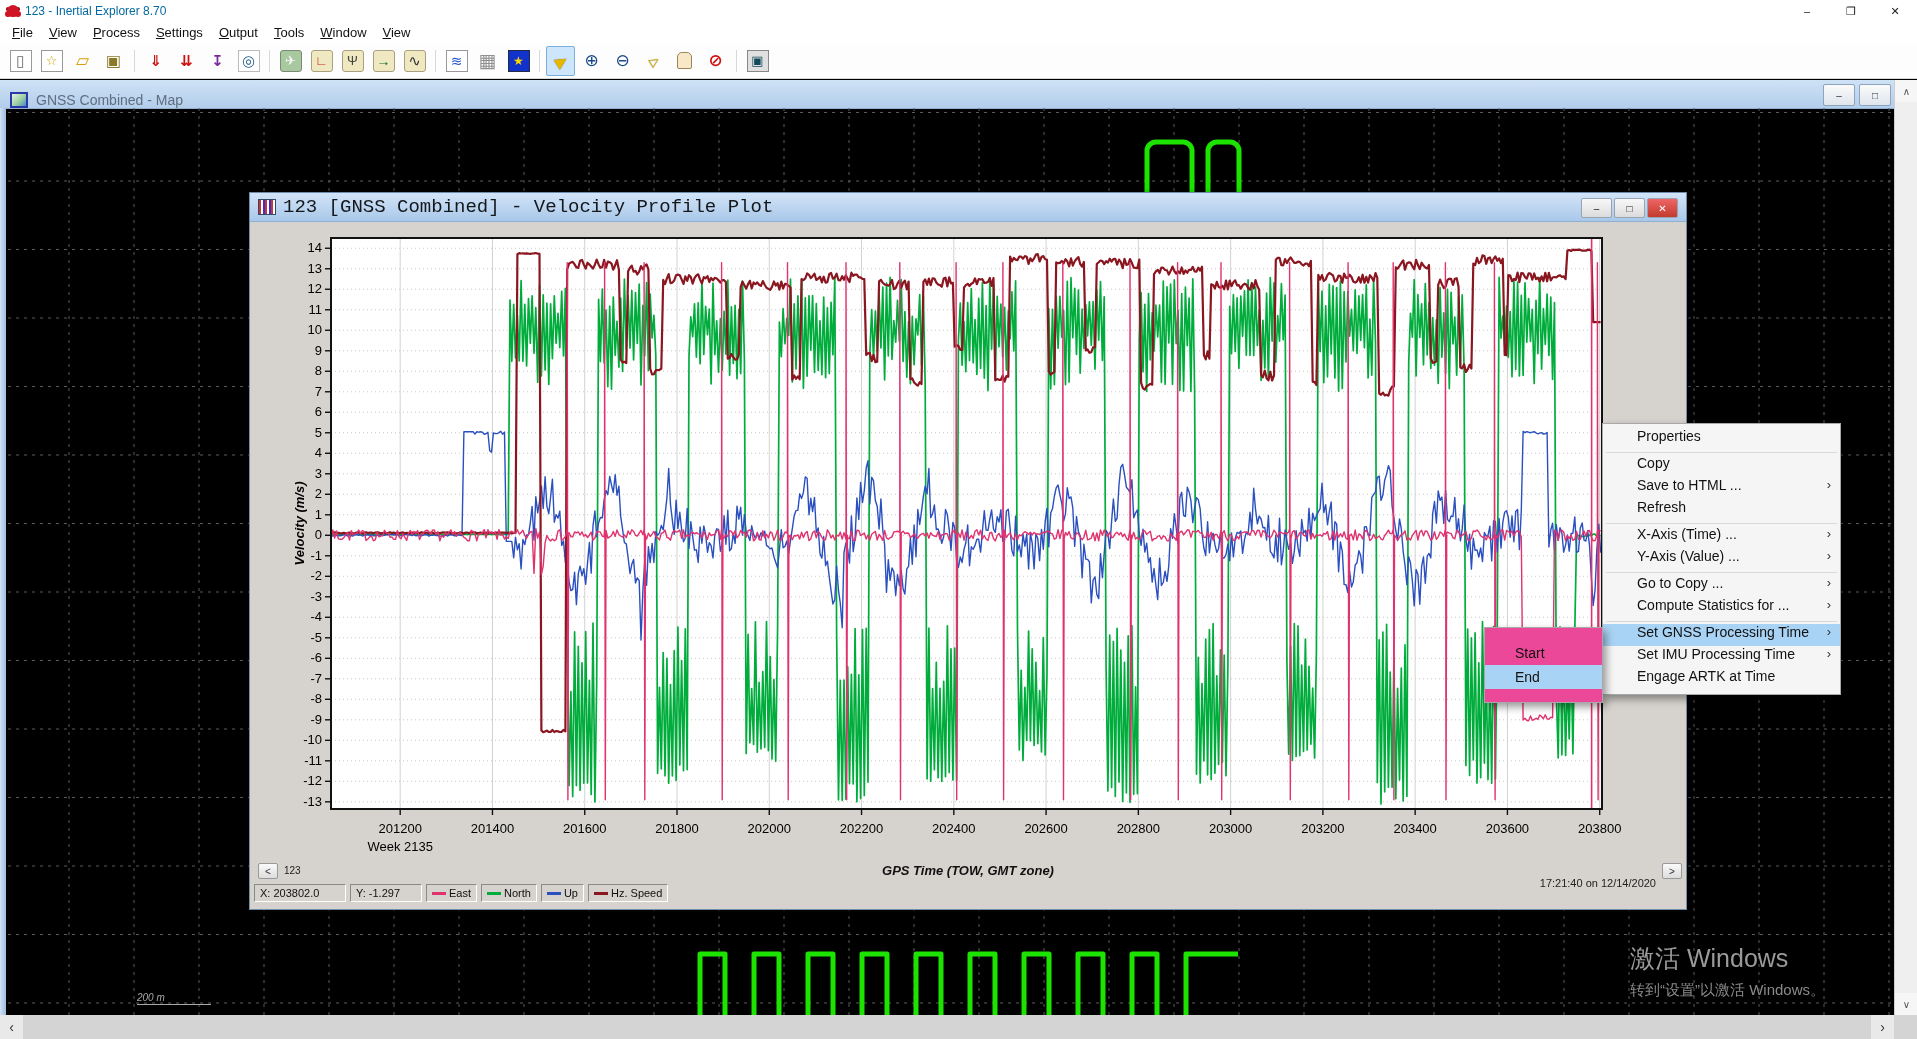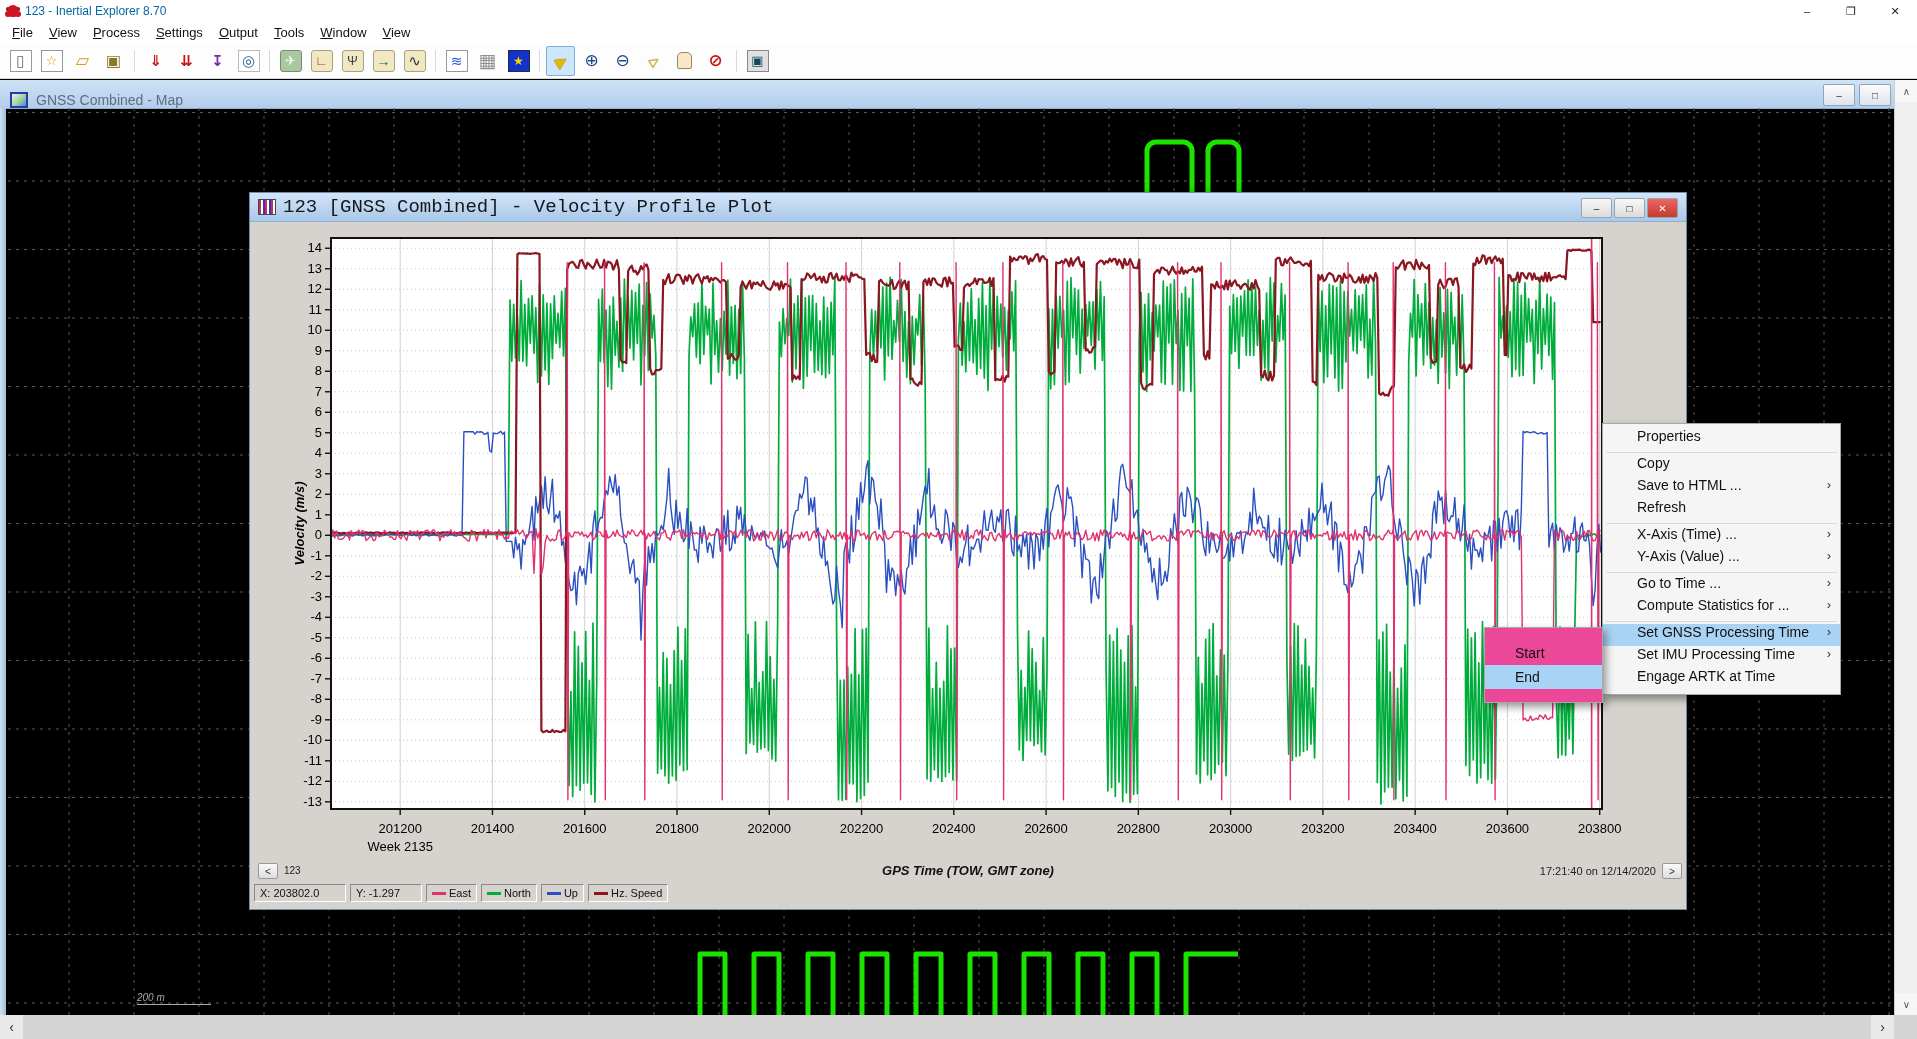"Go to Time ..." span { text: Time -> Copy }
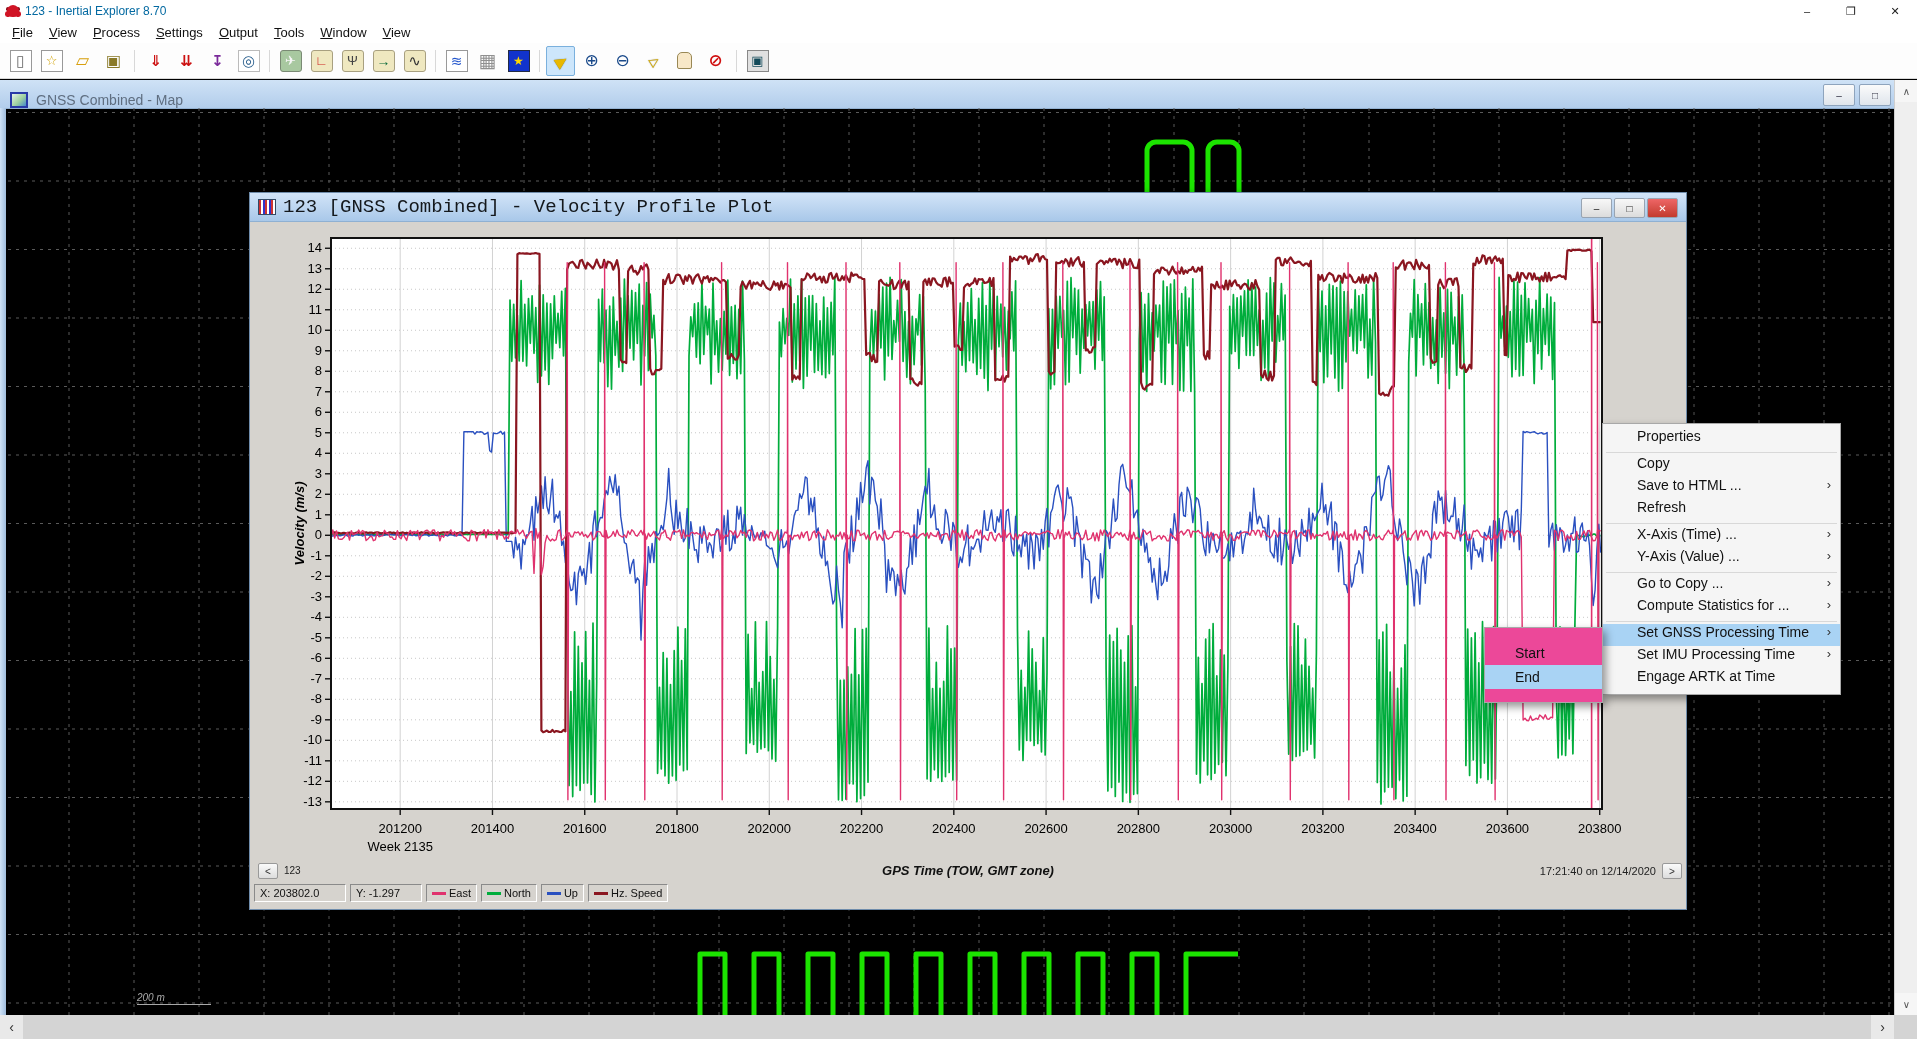"17:21:40 on 12/14/2020" .nav-time { top: 2px -> 14px }
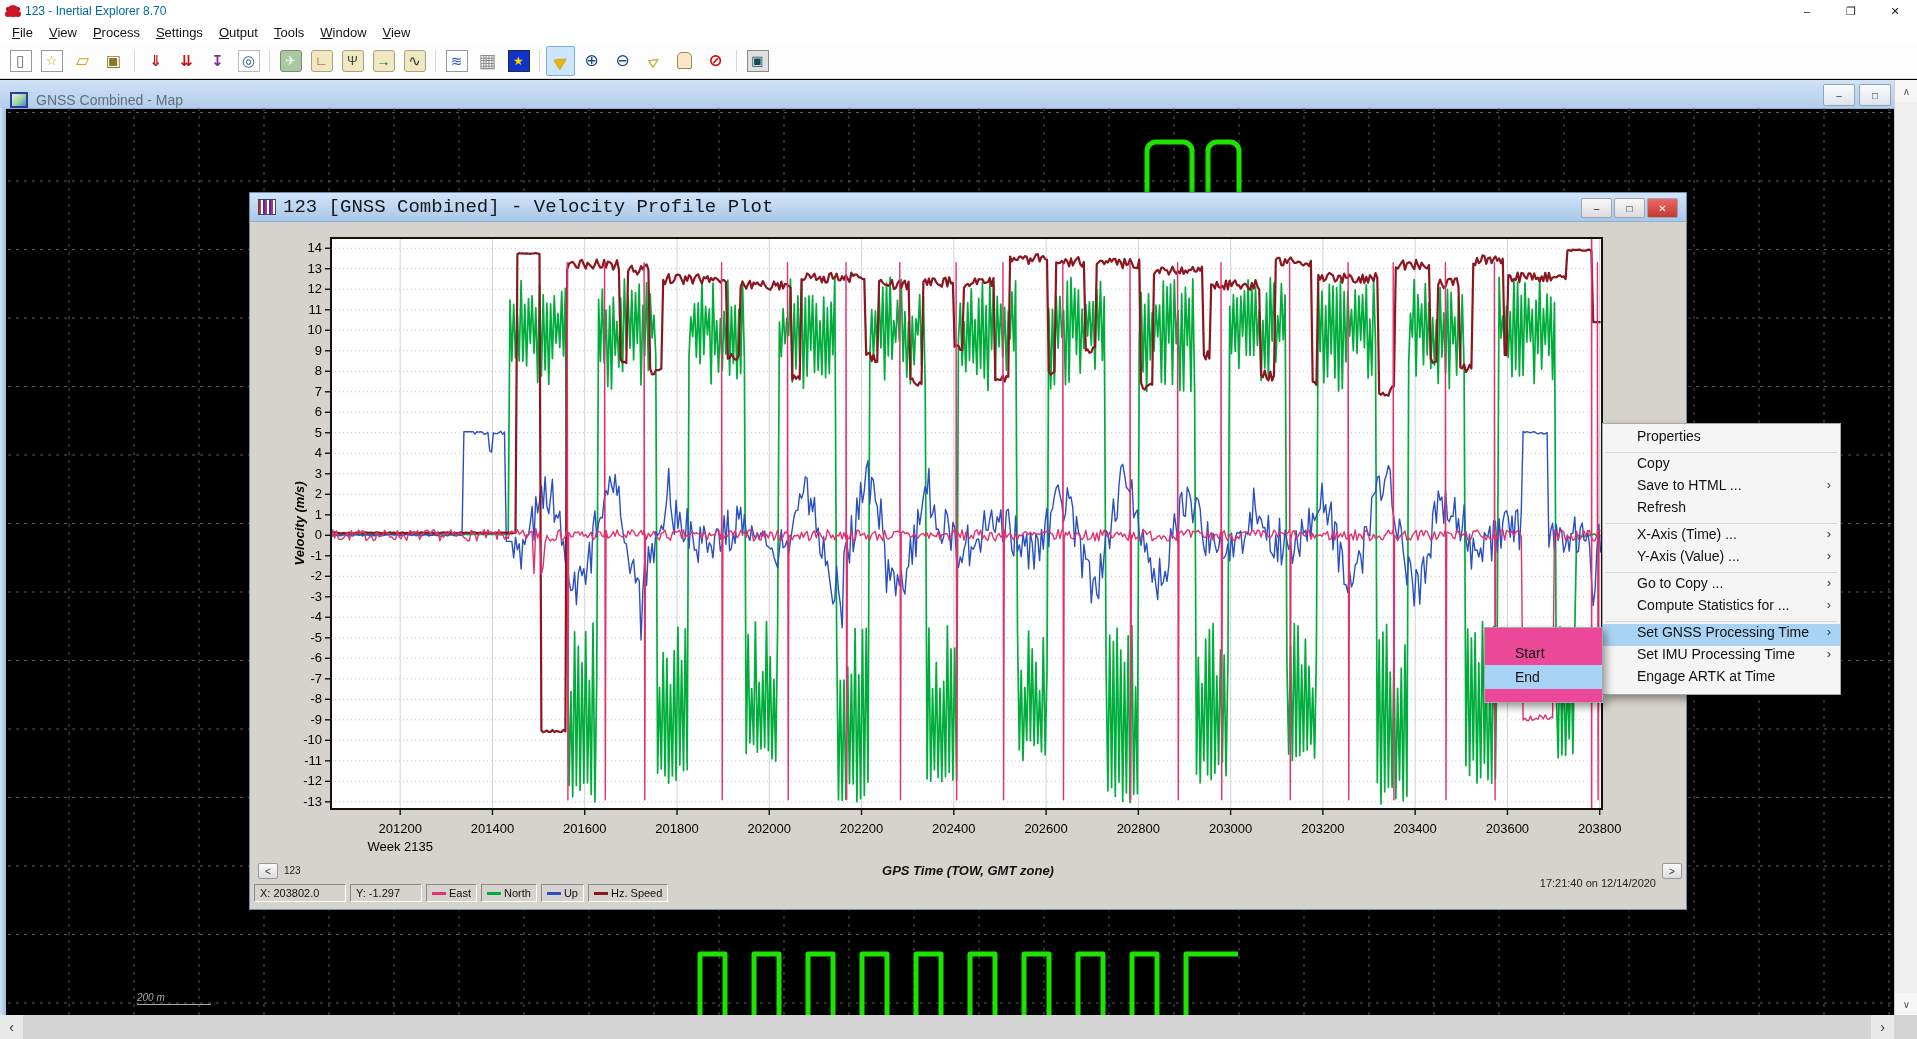"激活 Windows" div.watermark { html: none -> <div> <div>激活 Windows</div> <div>转到“设置”以激活 Windows。</div> </div> }
